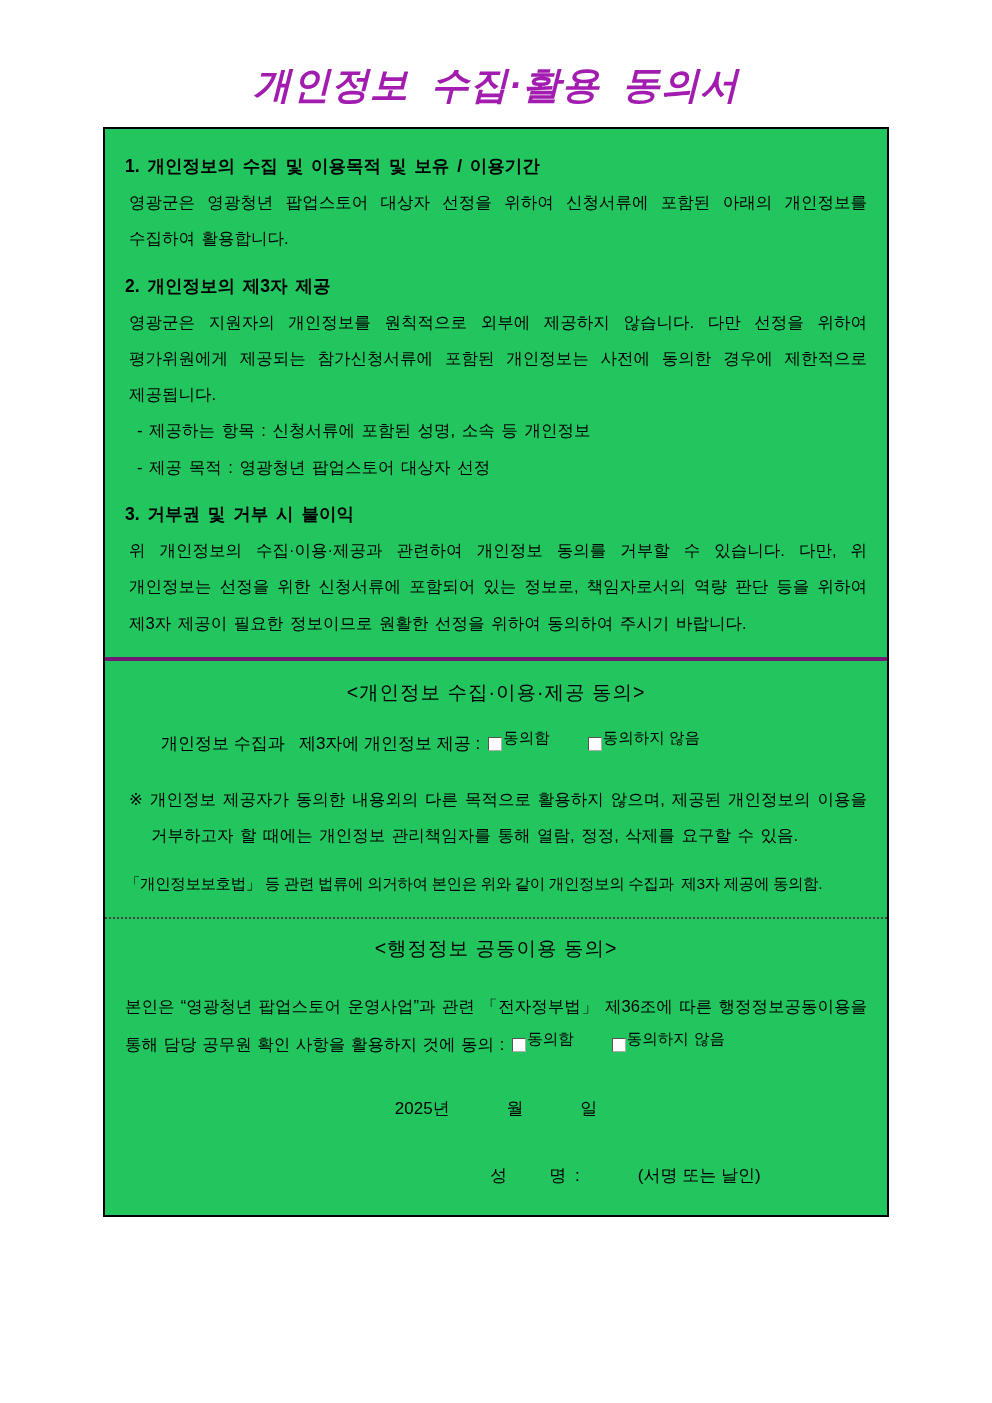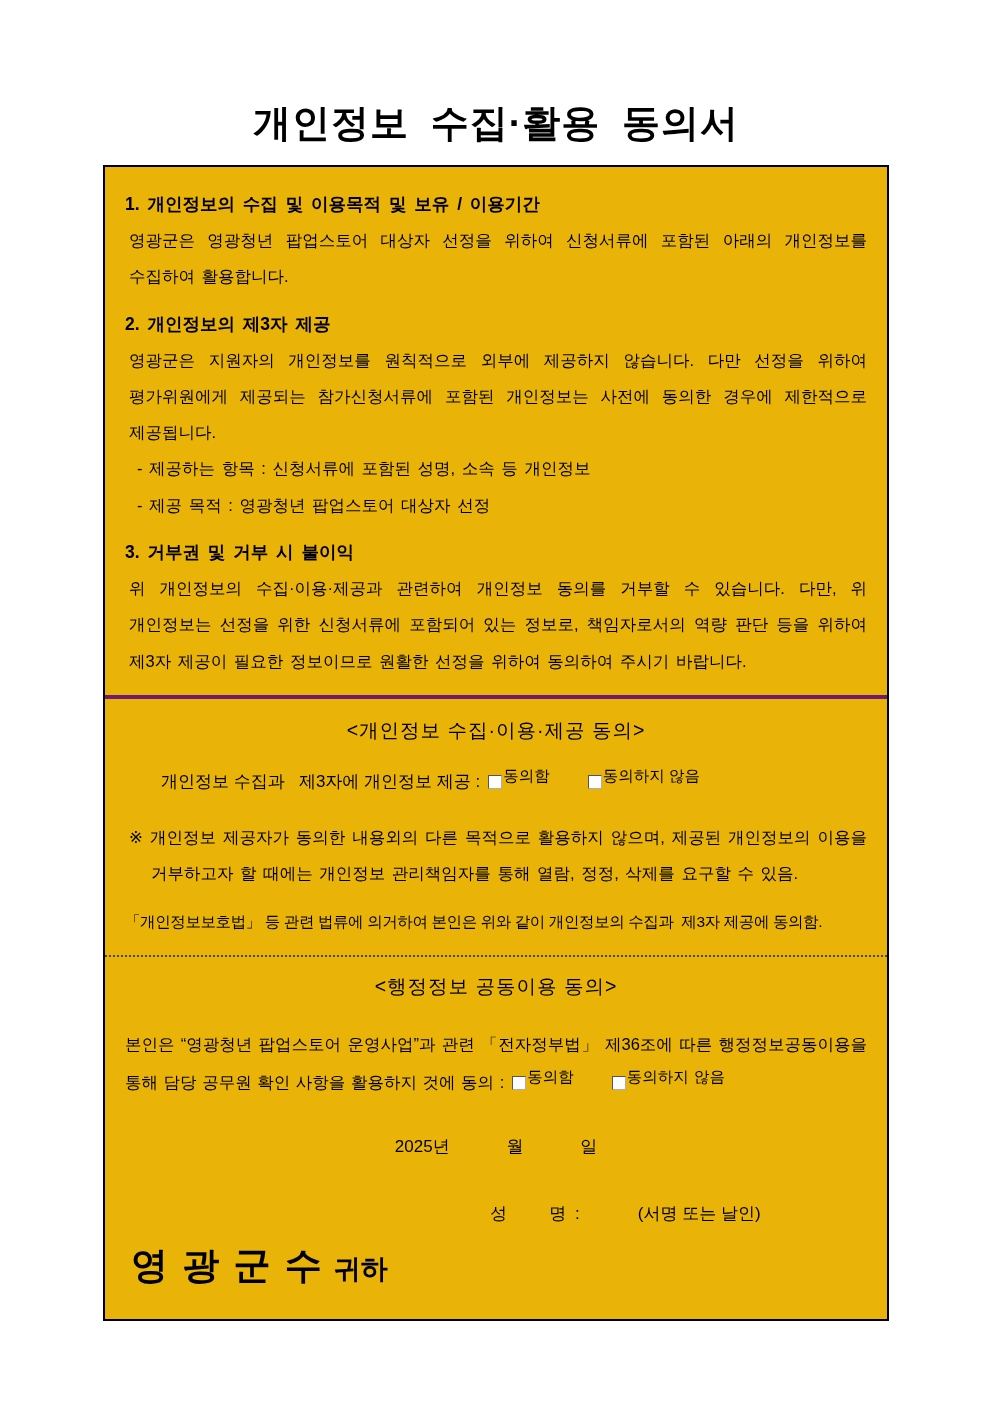"개인정보 수집·활용 동의서" .page-title { color: #000000 -> #a21caf; font-style: none -> italic; margin-top: 98px -> 60px }
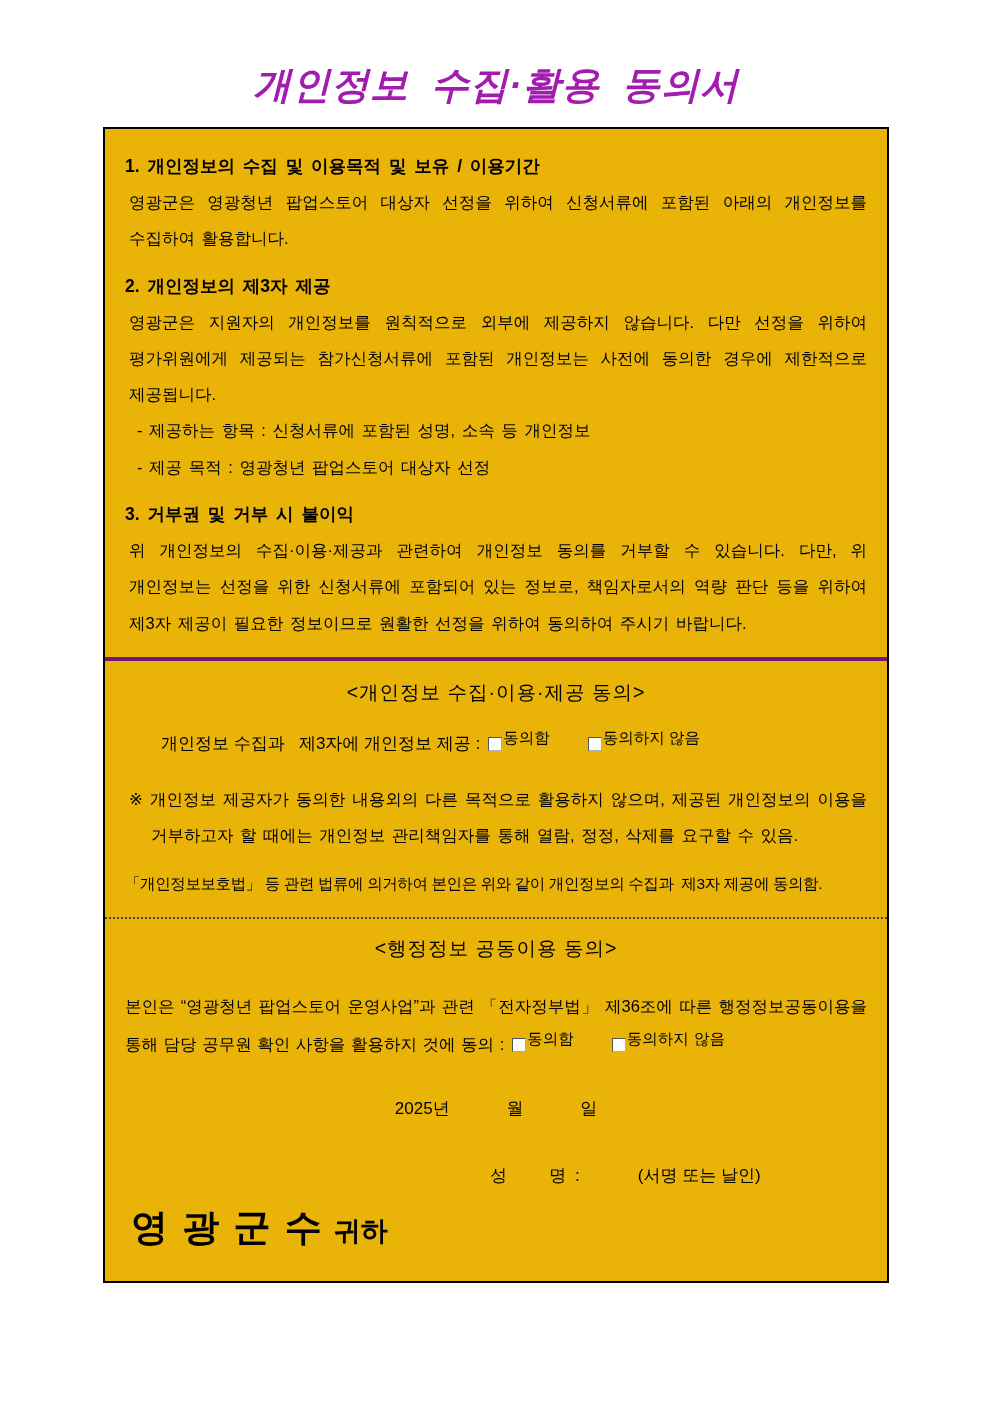"1. 개인정보의 수집 및 이용목적" .doc-box { background: #eab308 -> #22c55e }
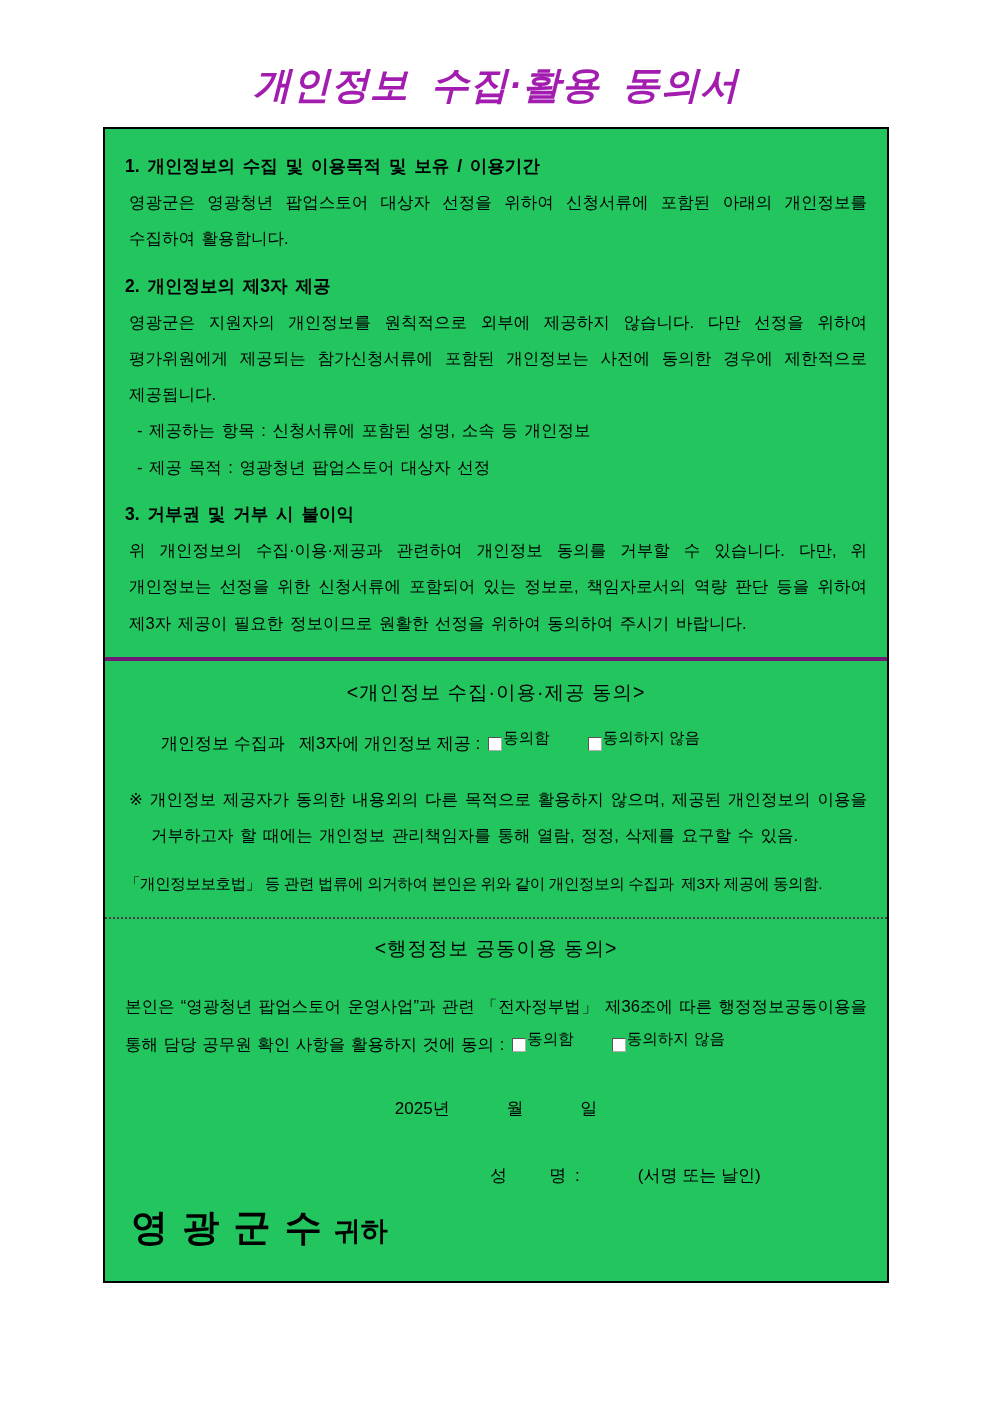"영 광 군 수" div.recipient-line { html: <div> <span>영 광 군 수</span> <span>귀하</span> </div> -> none }
